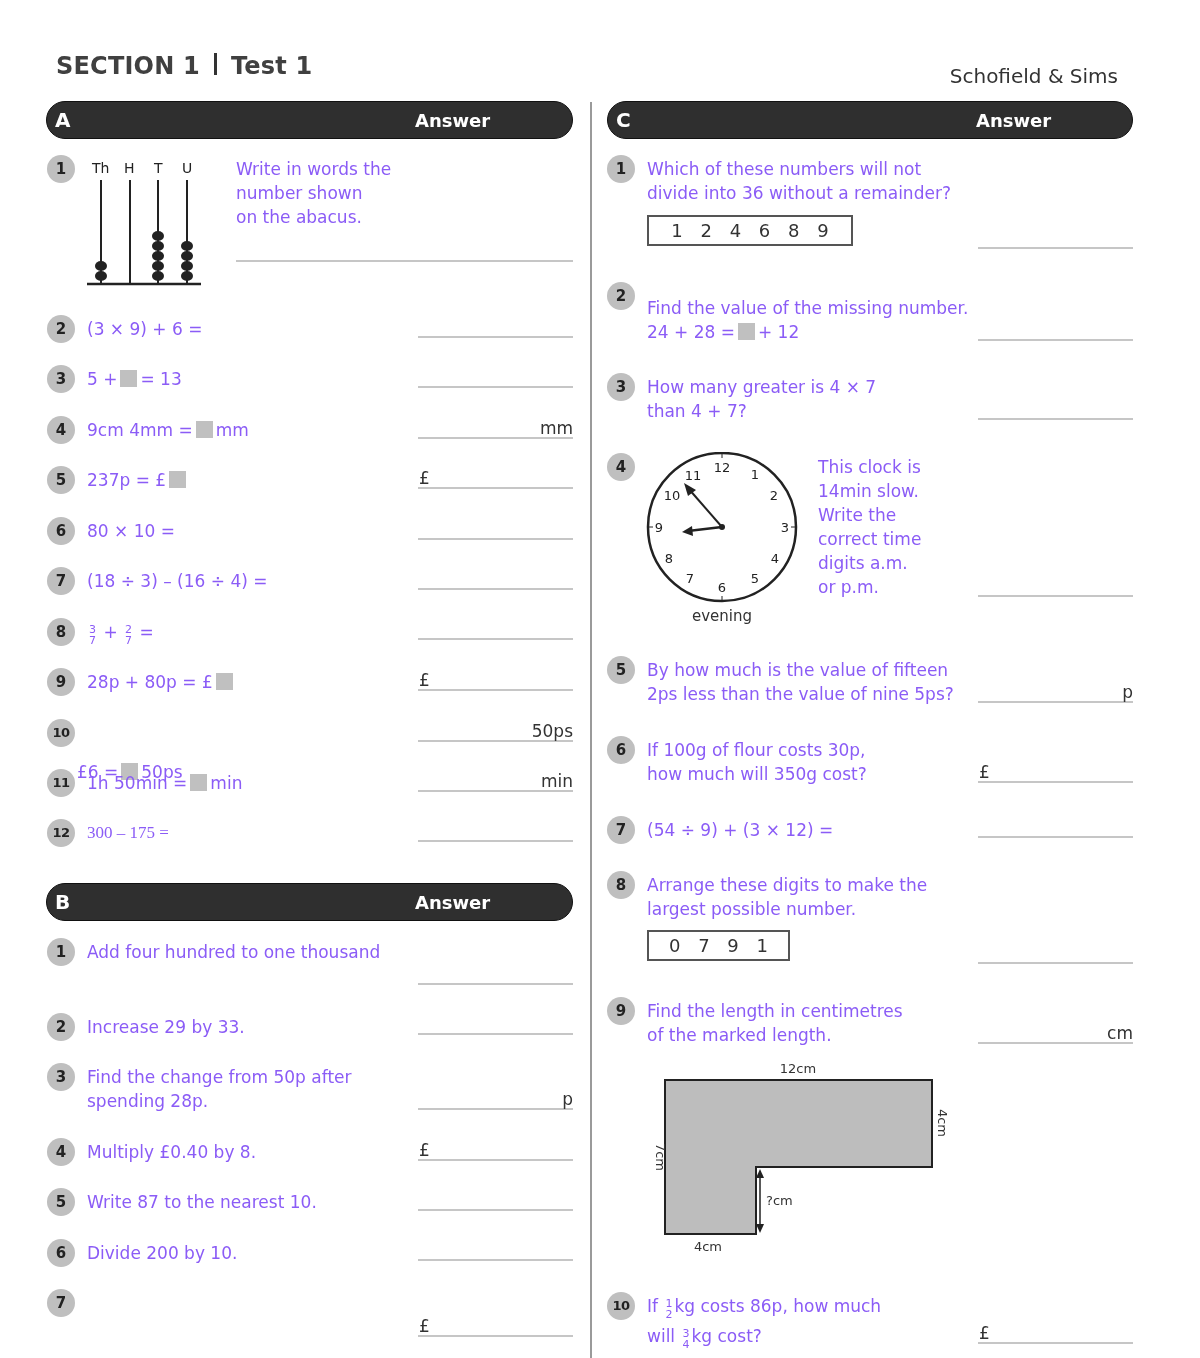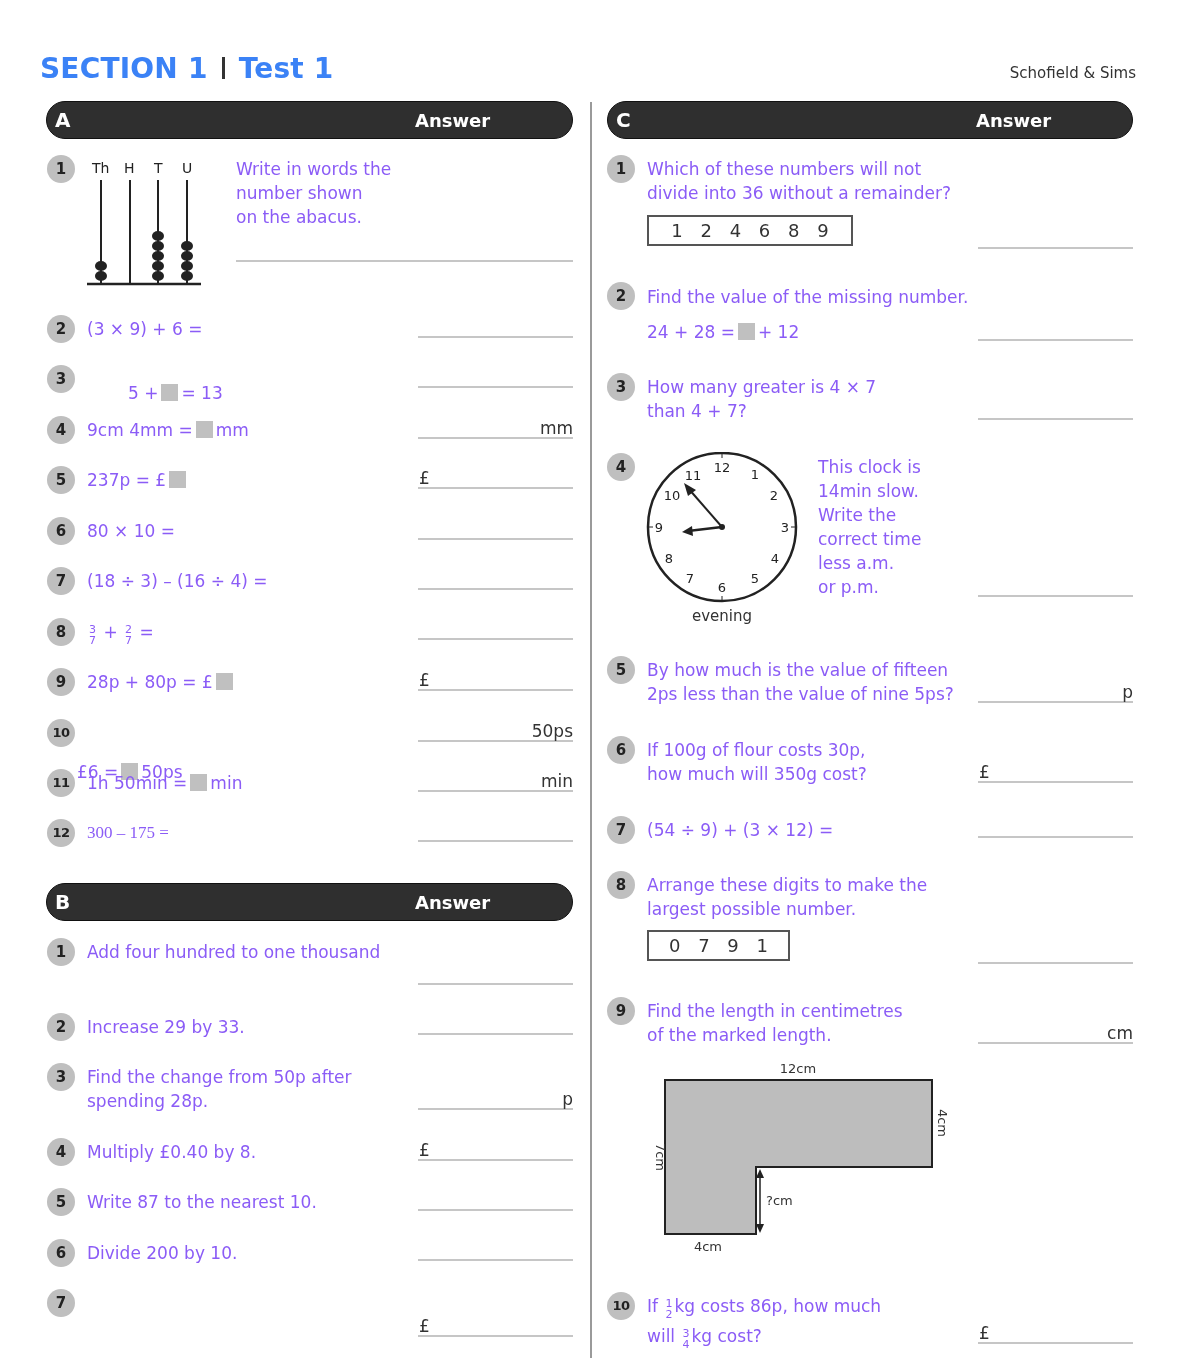"SECTION 1 Test 1" .title { color: #3b82f6 -> #404040; font-size: 28px -> 24px; left: 40px -> 56px }
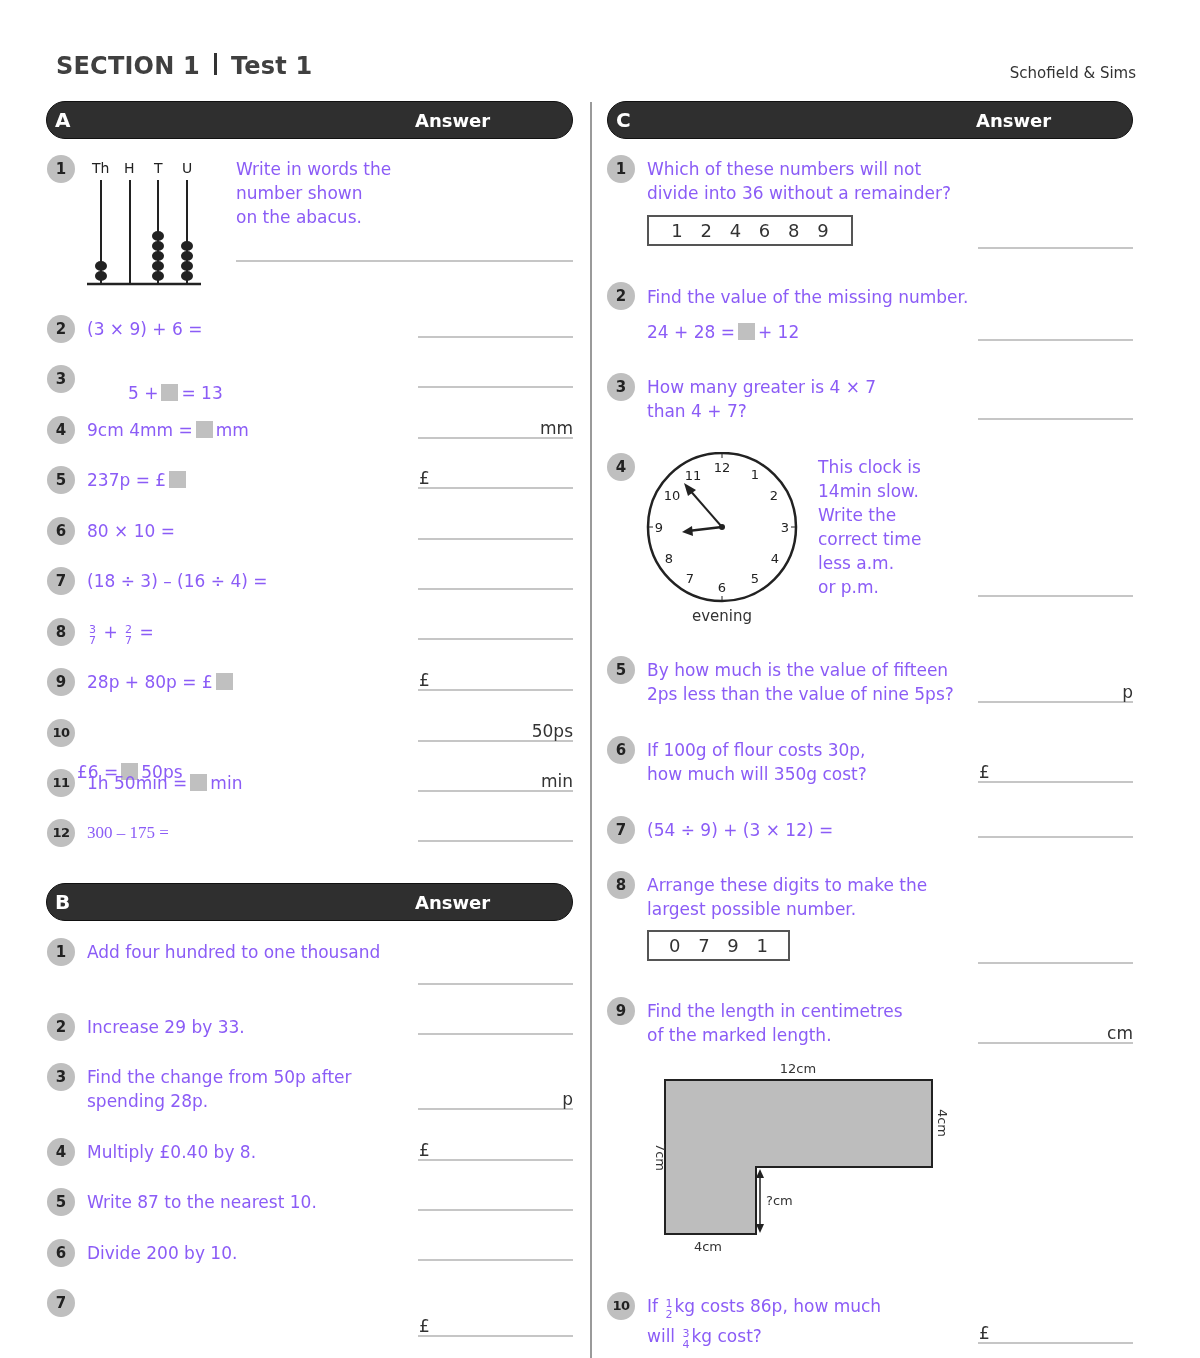"Schofield & Sims" .publisher { font-size: 15px -> 20px; right: 64px -> 82px }
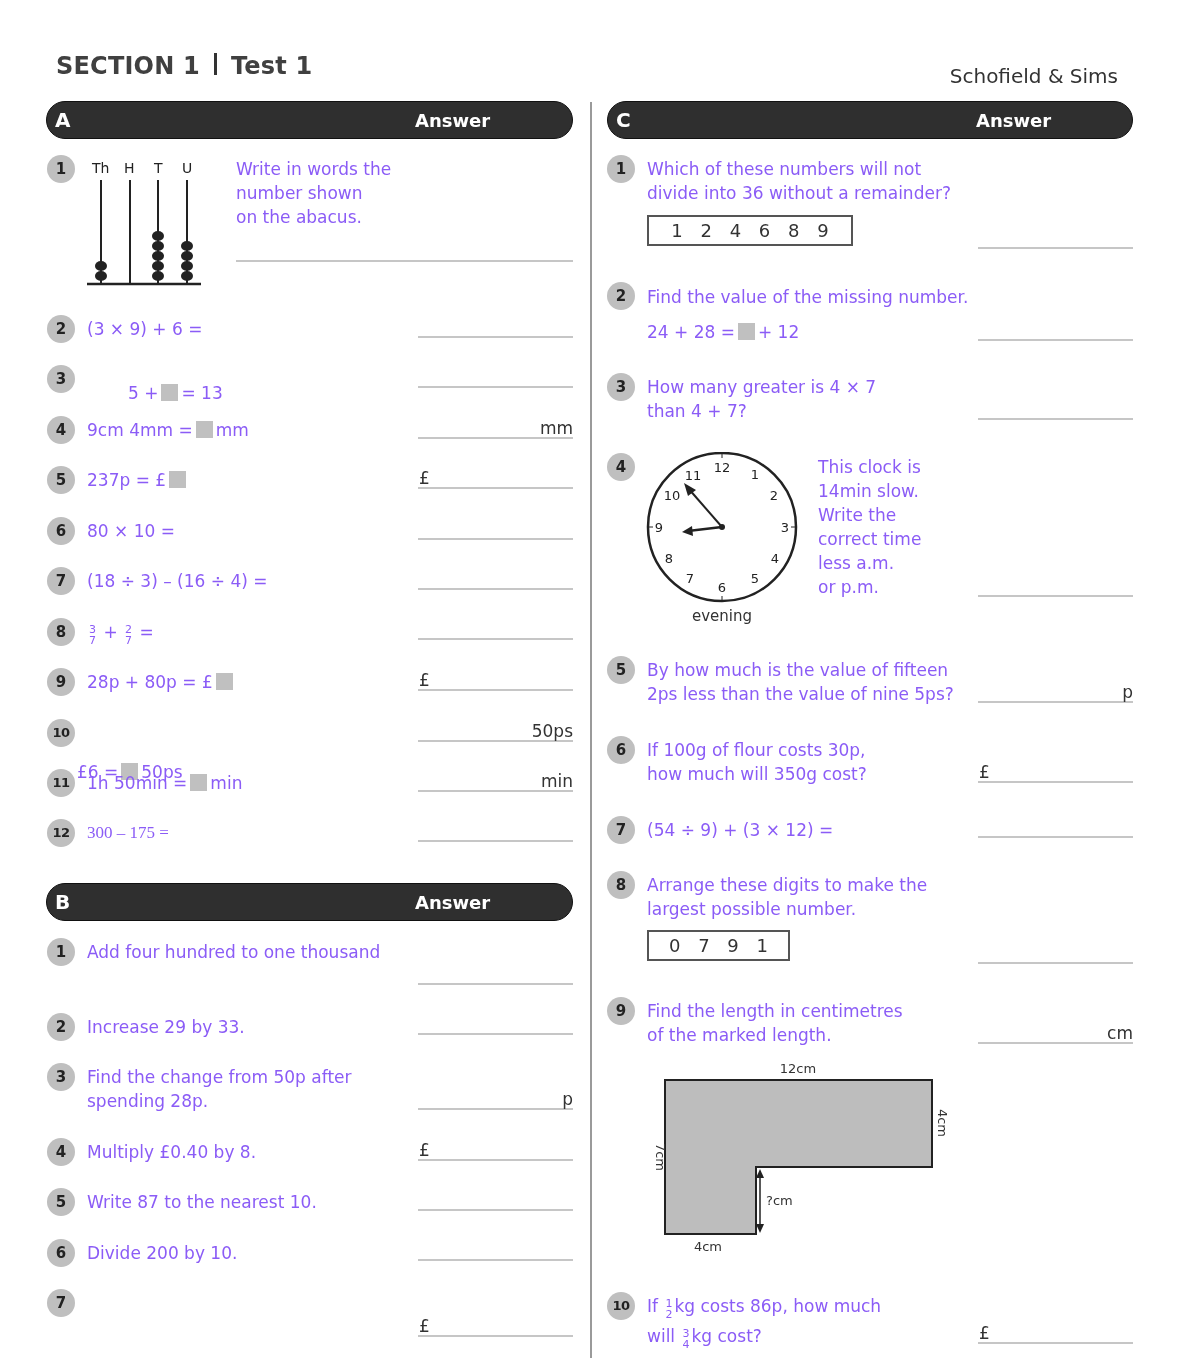"Find the value of the" div.q { top: 285px -> 296px }
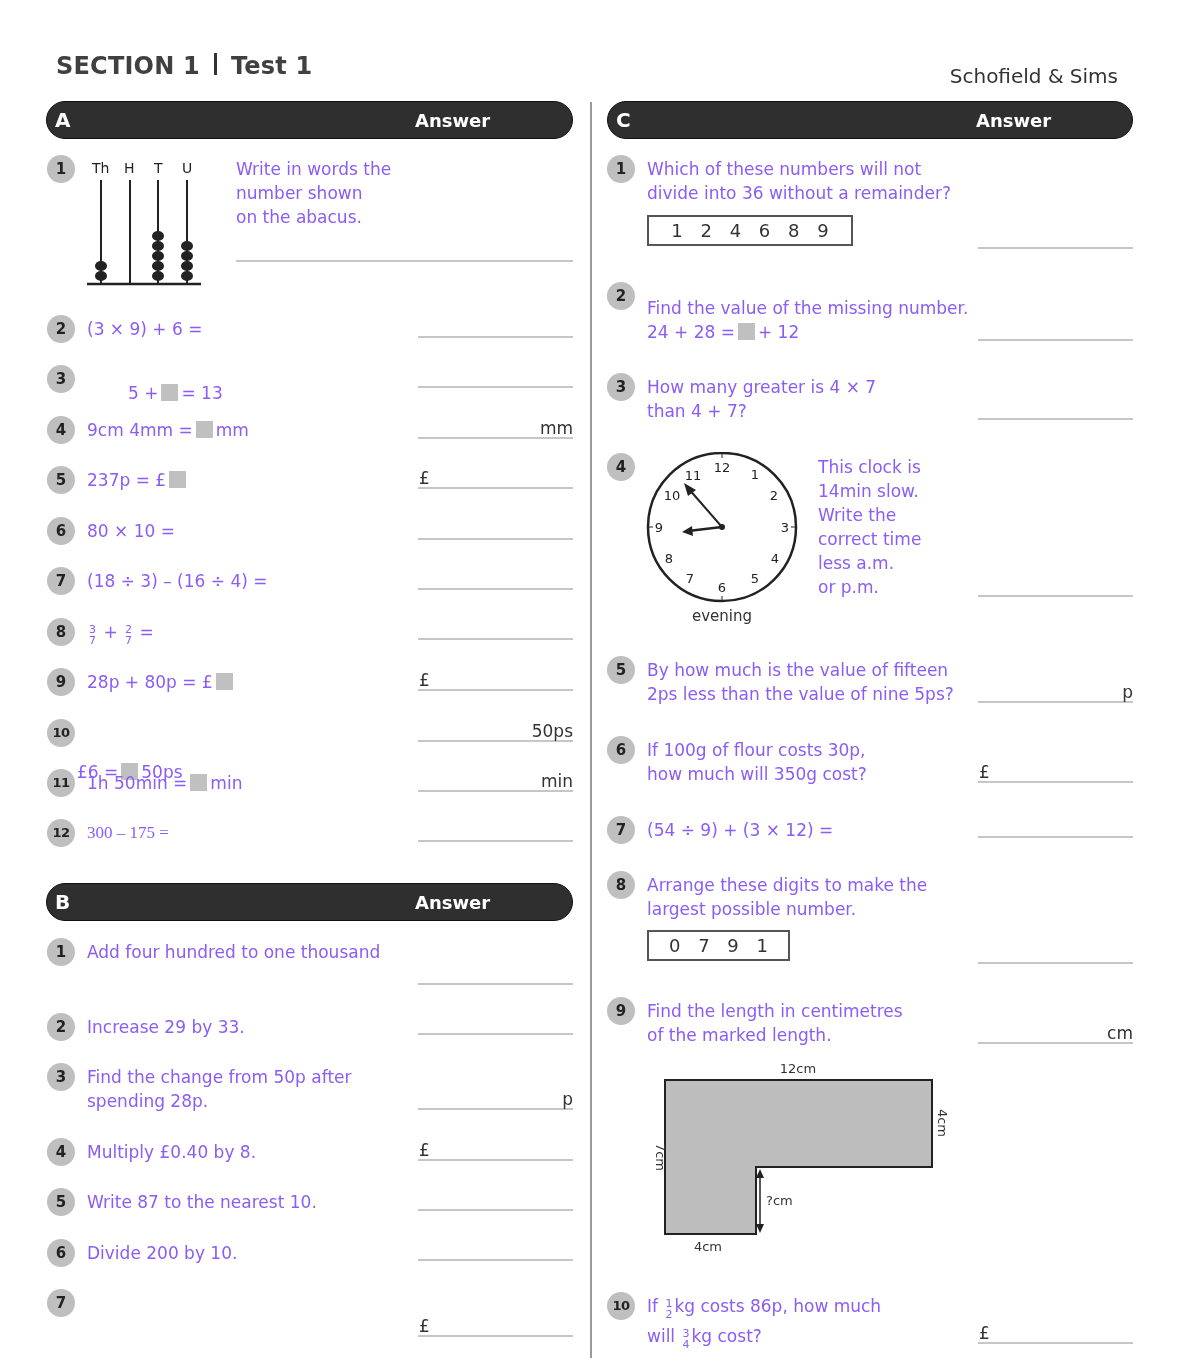"5 + = 13" div.q { margin-left: 41px -> none; top: 381px -> 367px }
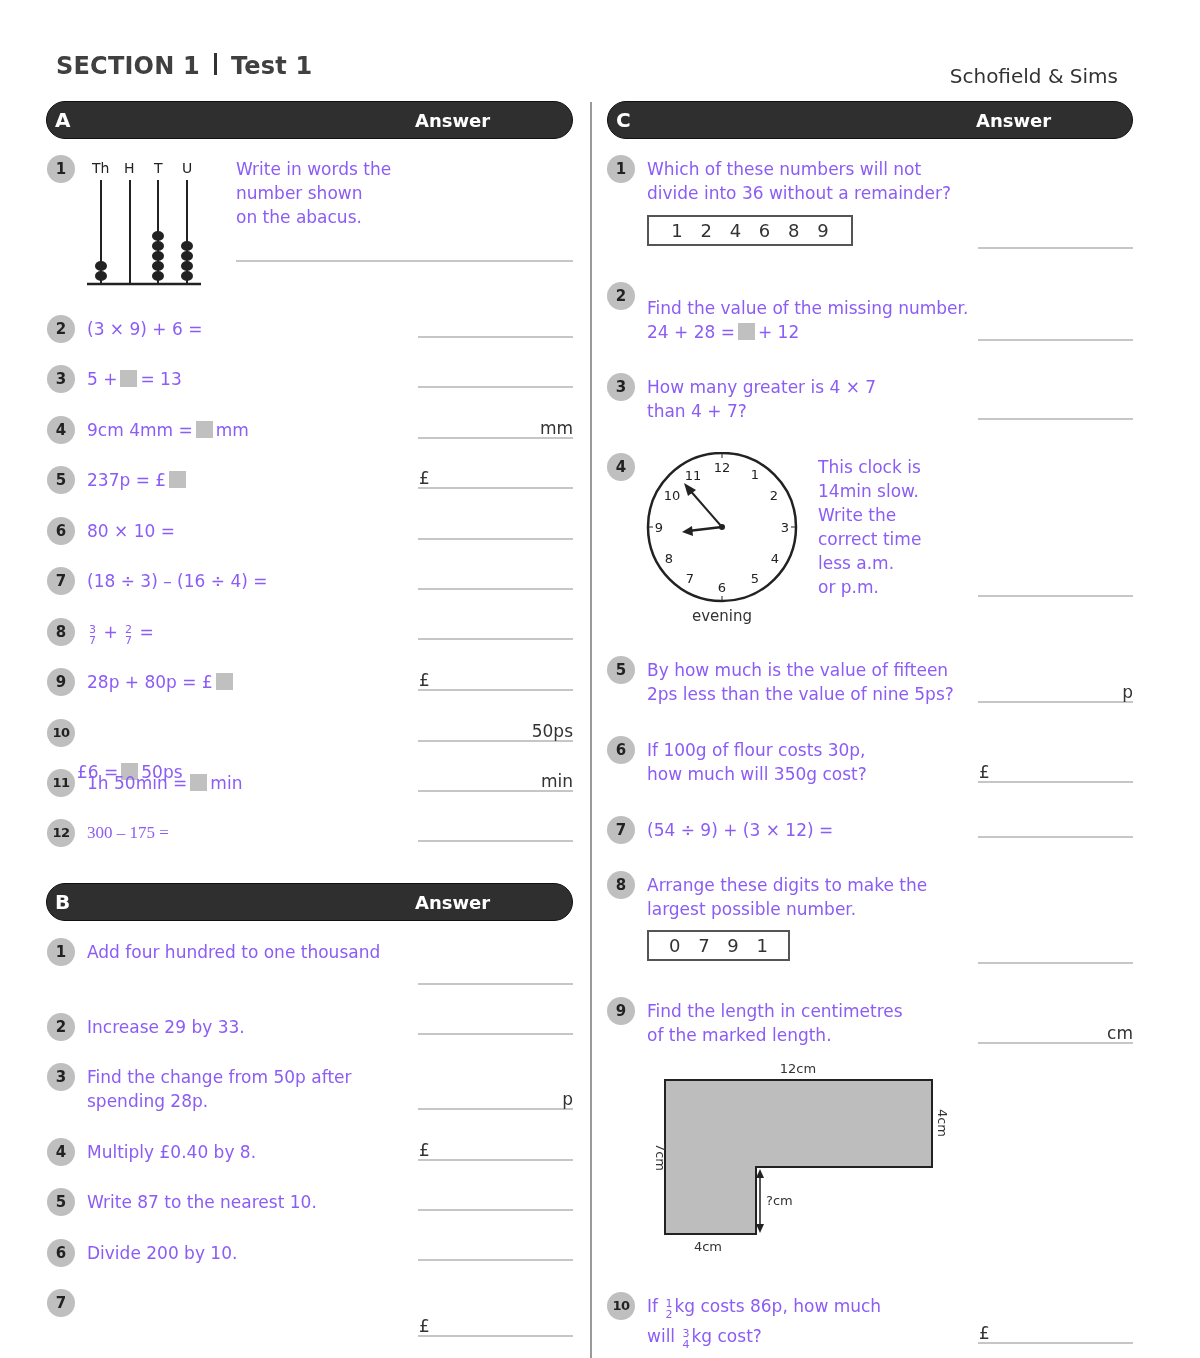"less a.m." div { text: less -> digits }
